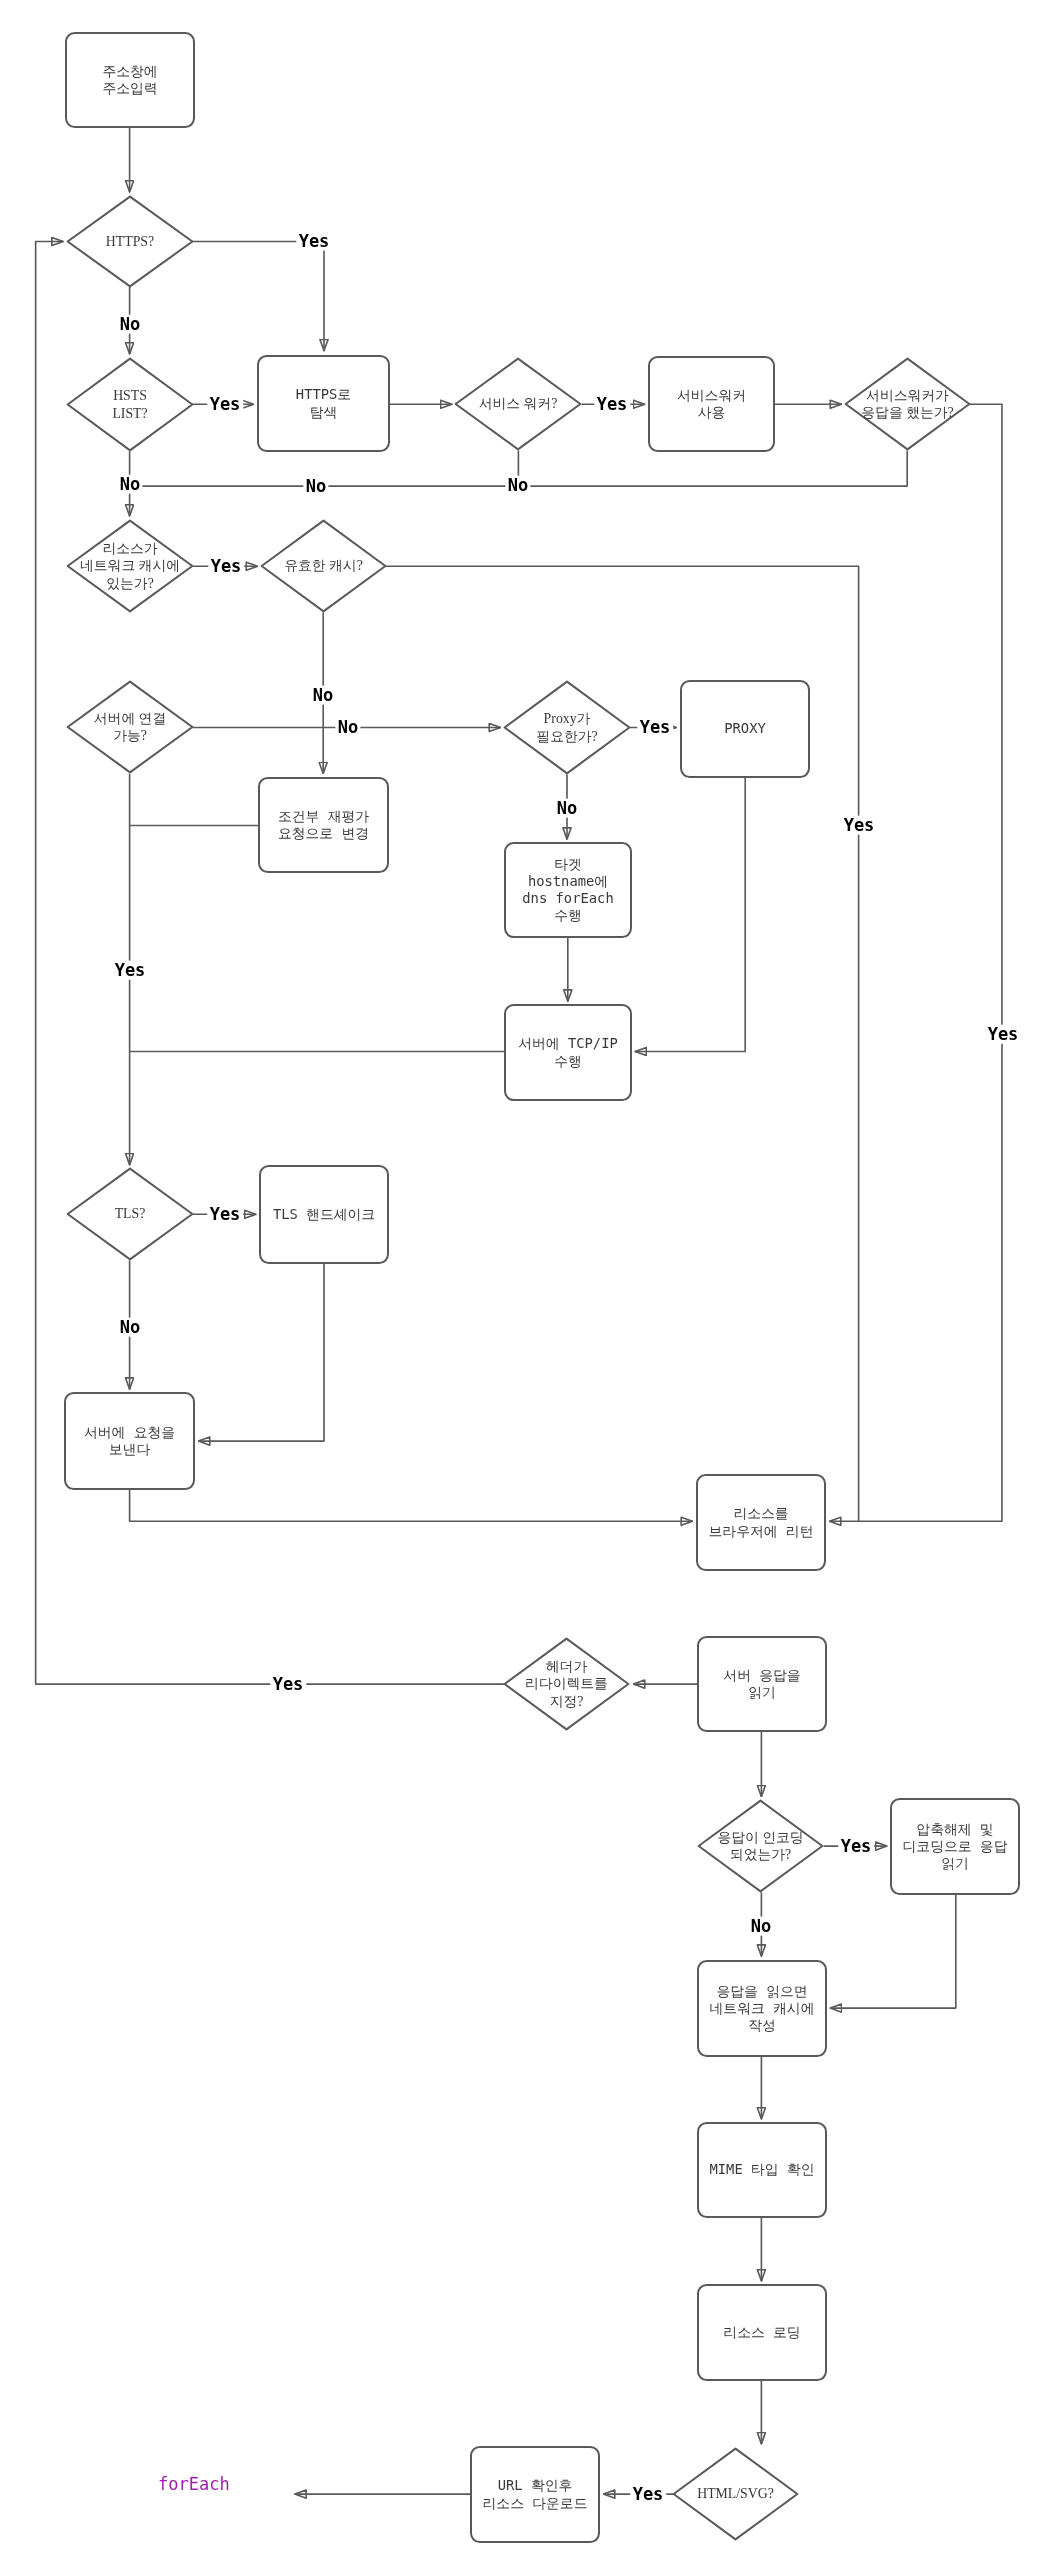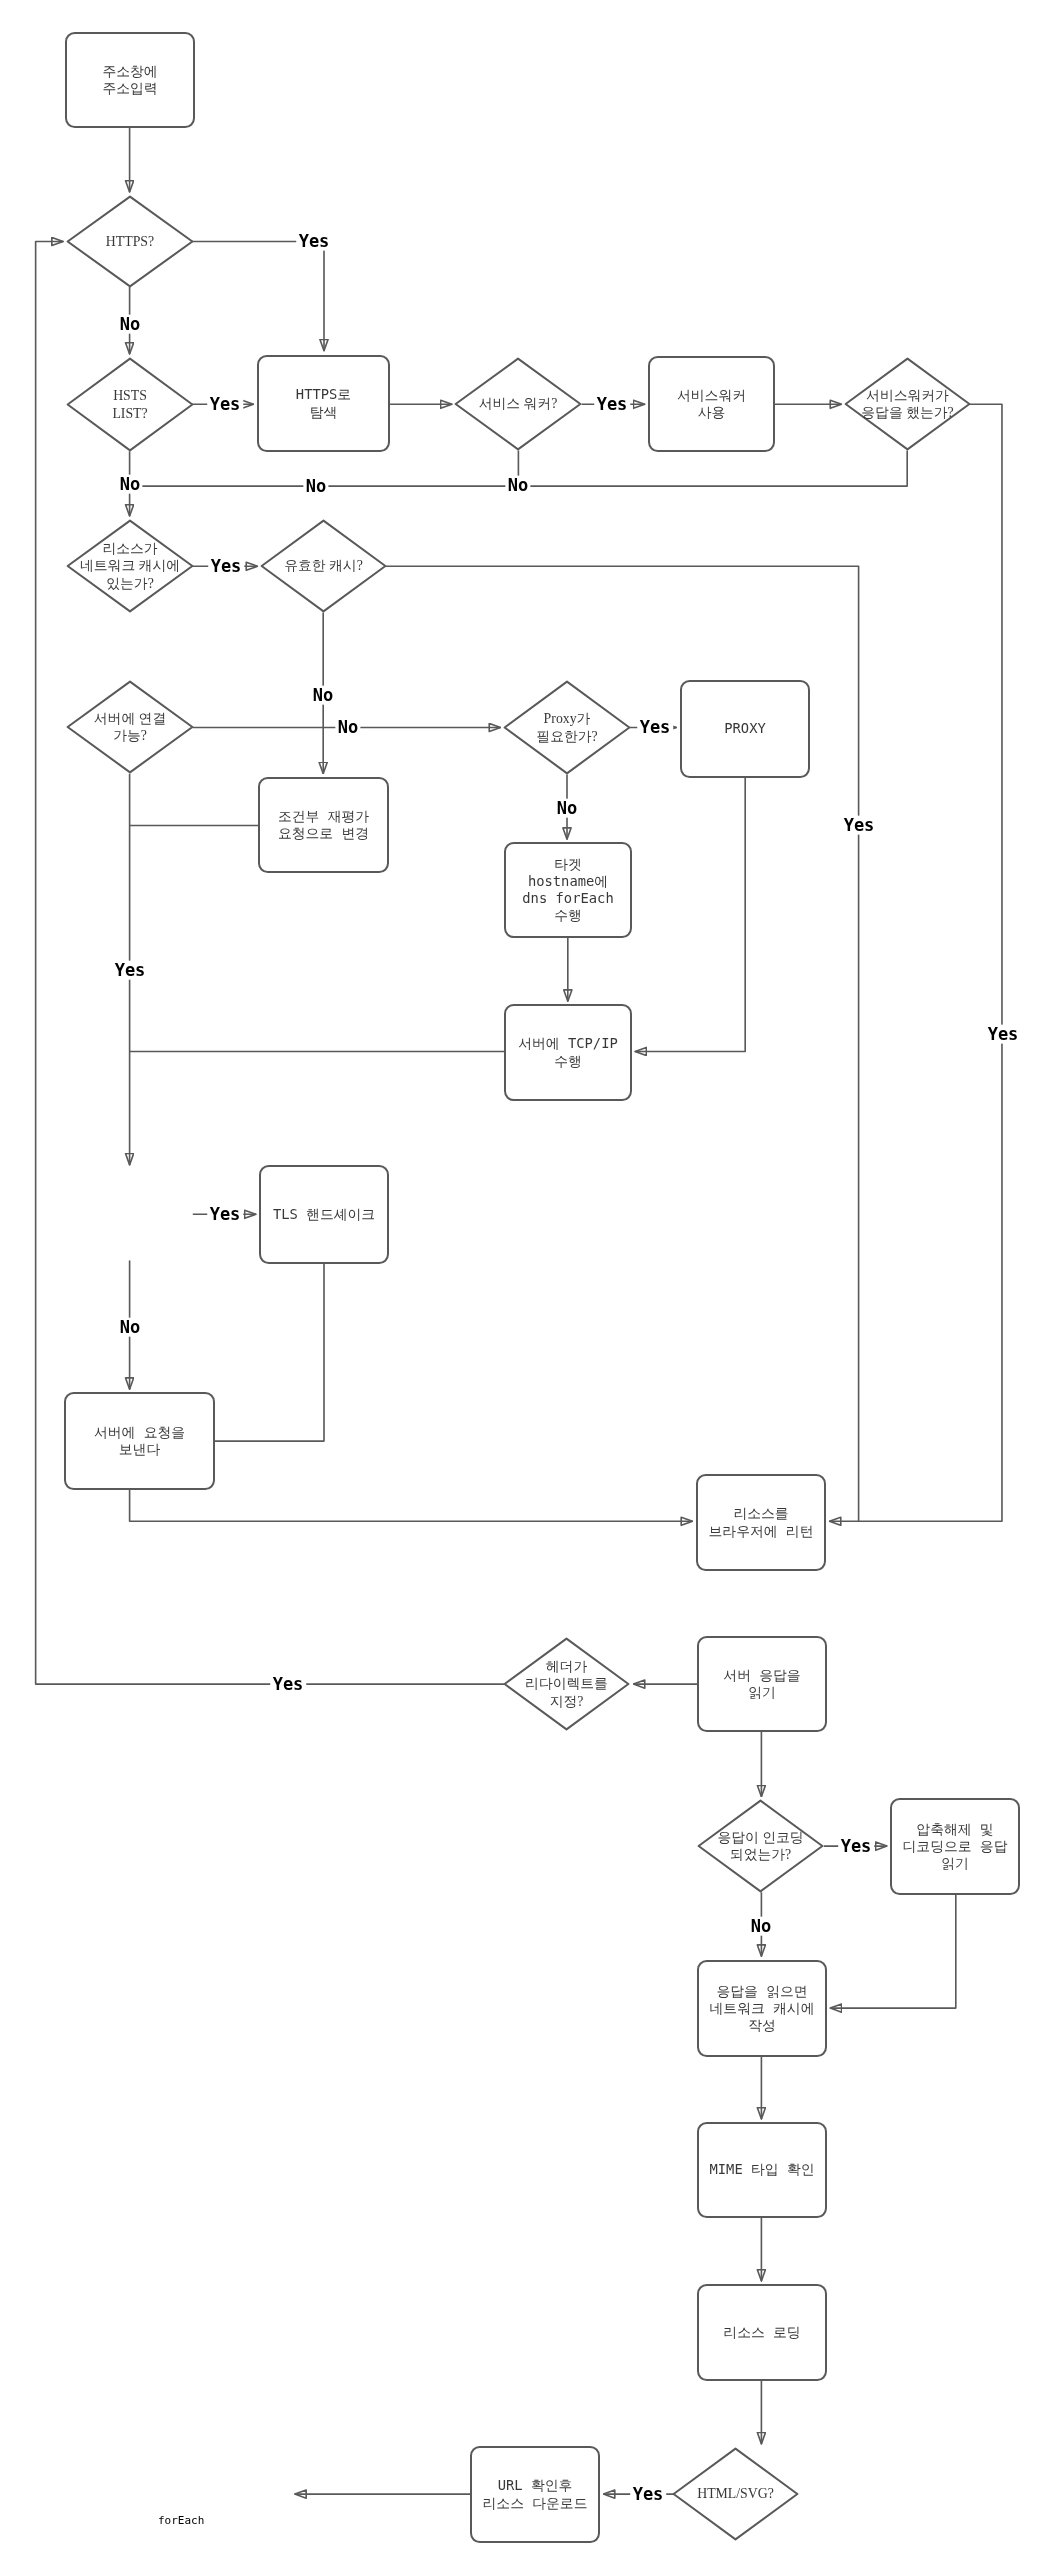"TLS?" div.node { html: none -> <div> <svg> <polygon></polygon> </svg> <span>TLS?</span> </div> }
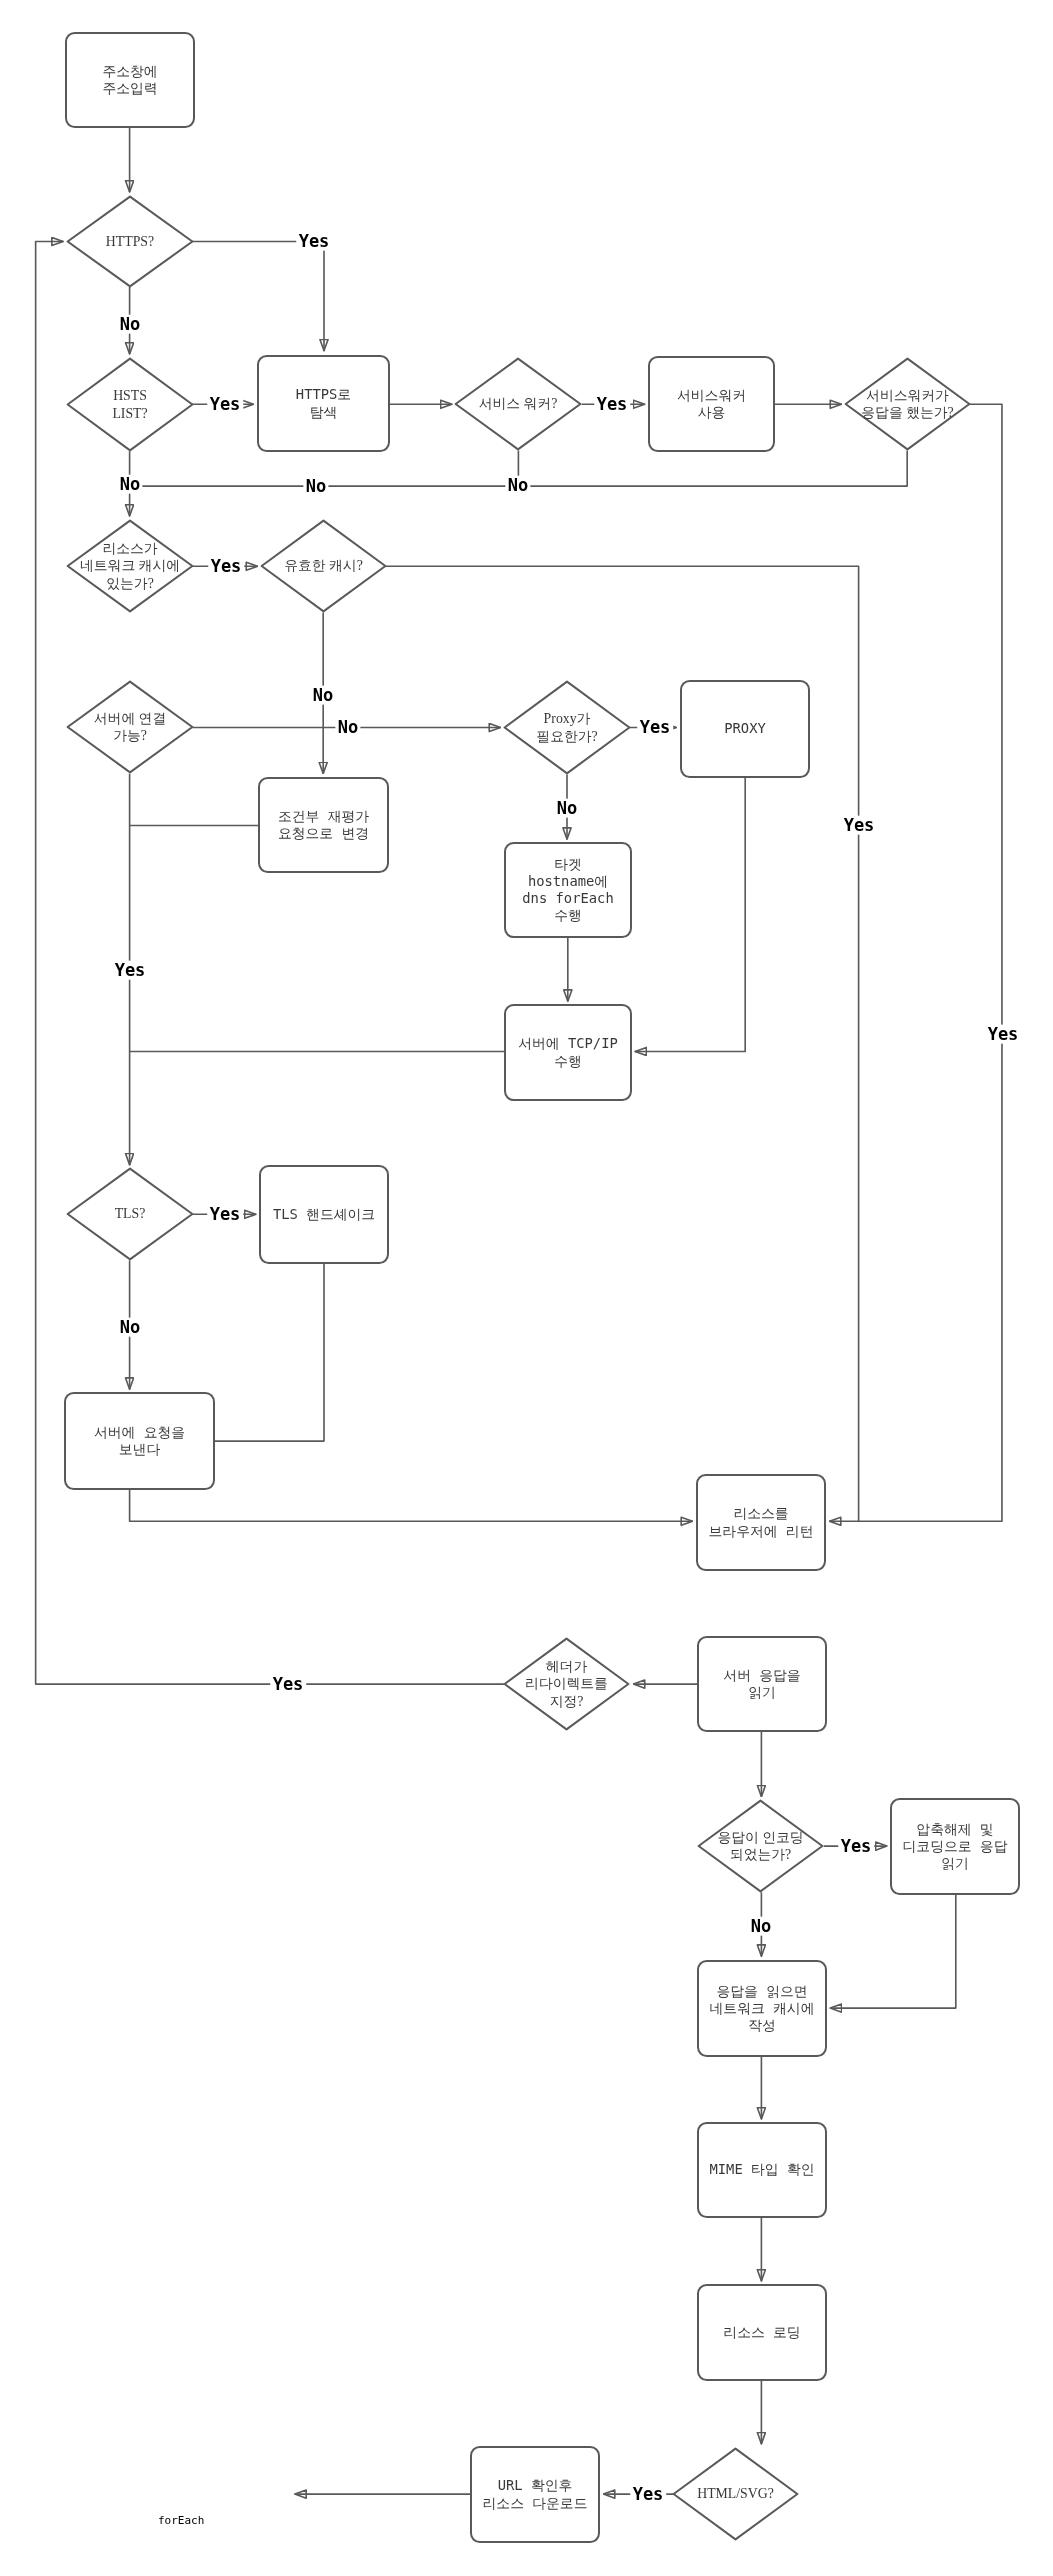"서버에 요청을" div.node { width: 151px -> 131px }
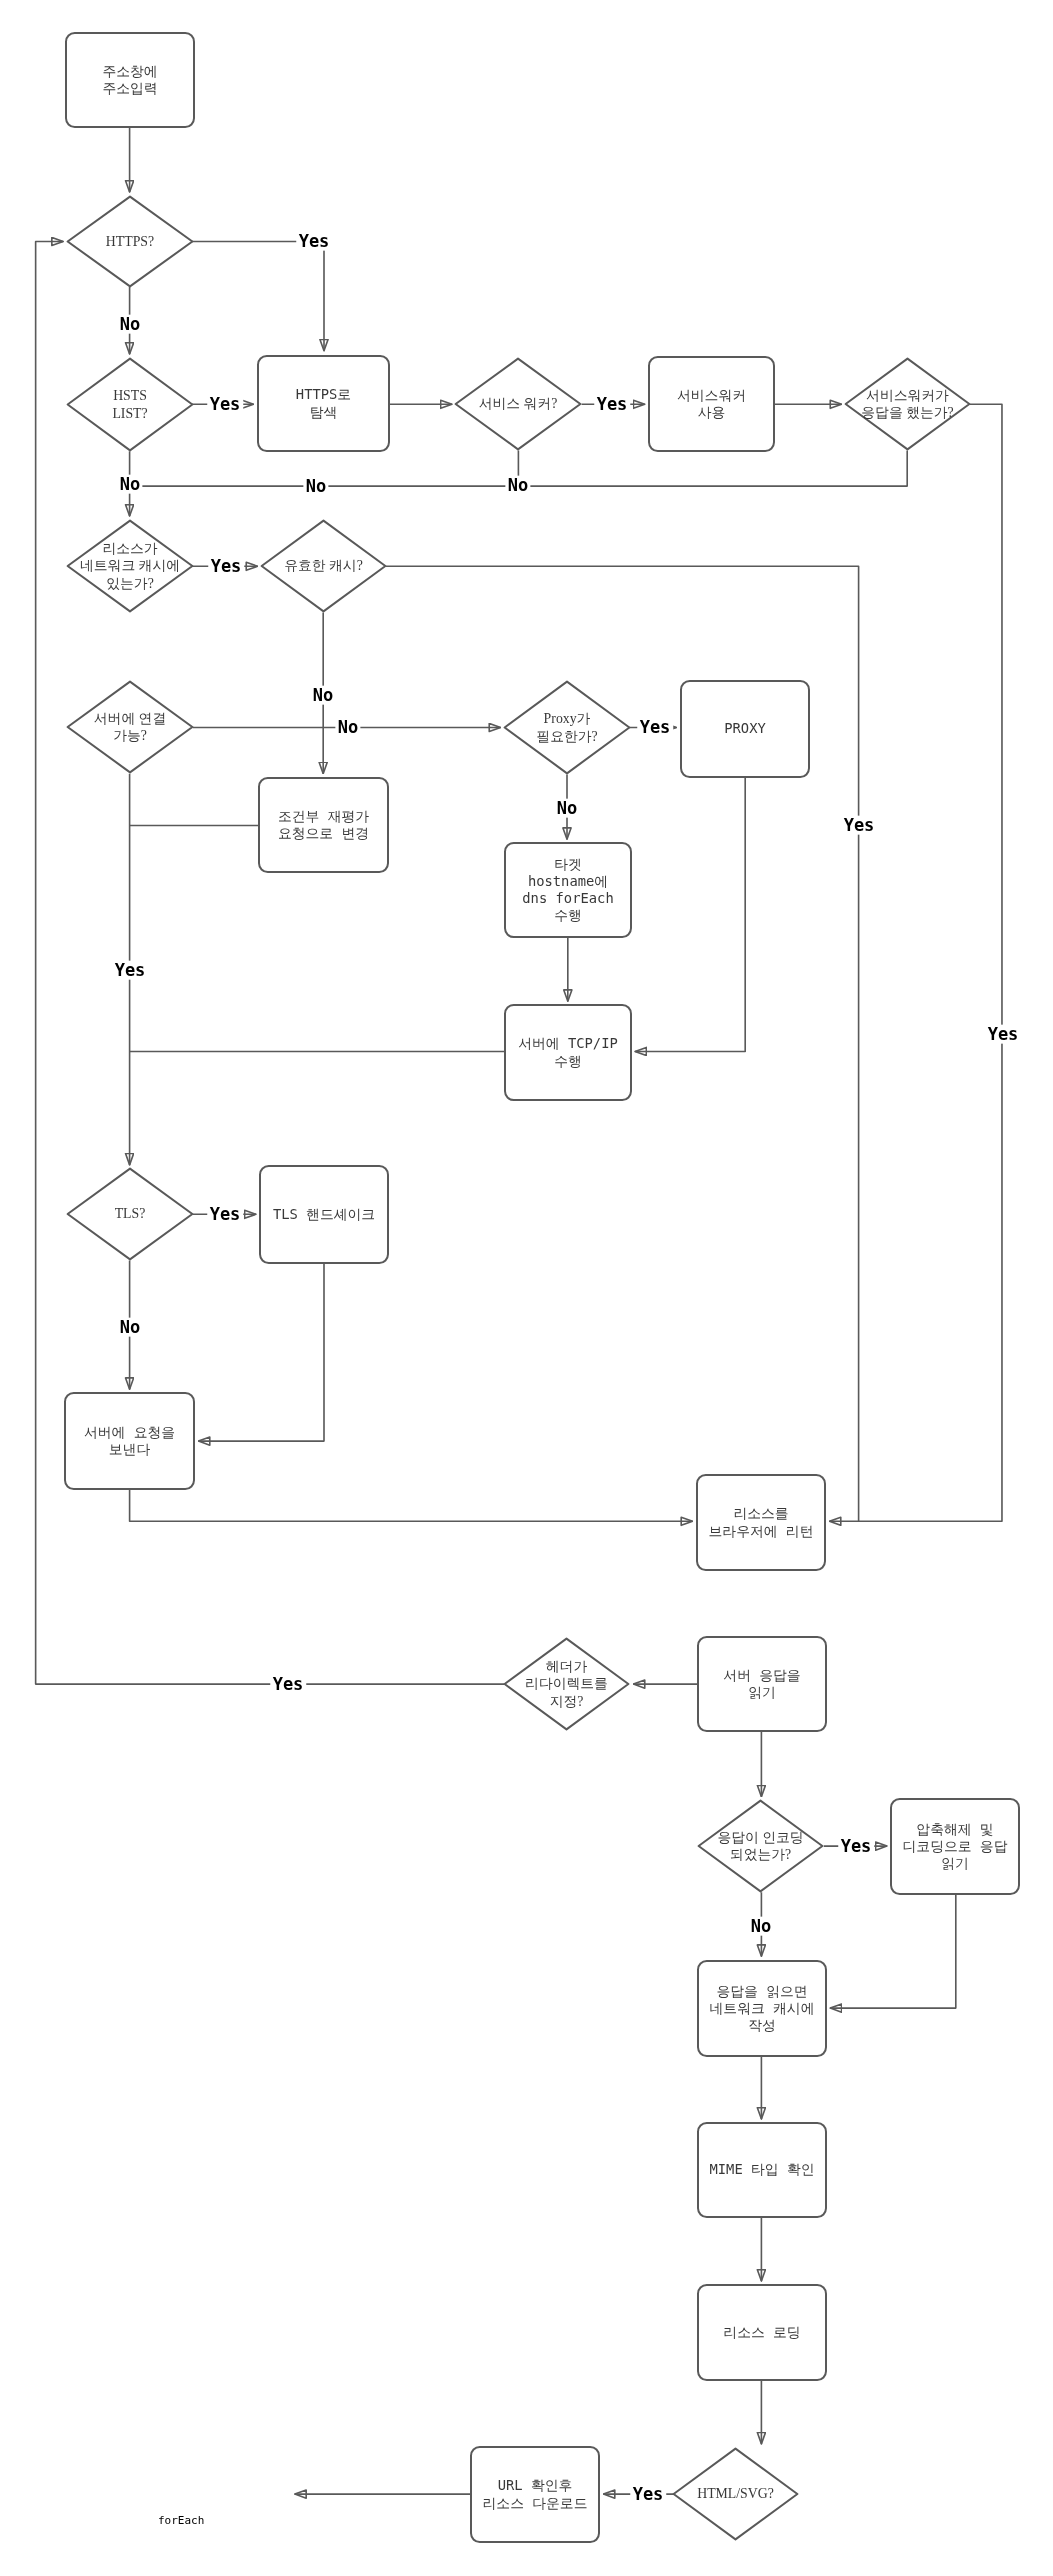"forEach" .float-label { color: #000000 -> #a21caf; font-size: 11px -> 17px; margin-top: 36px -> none }
